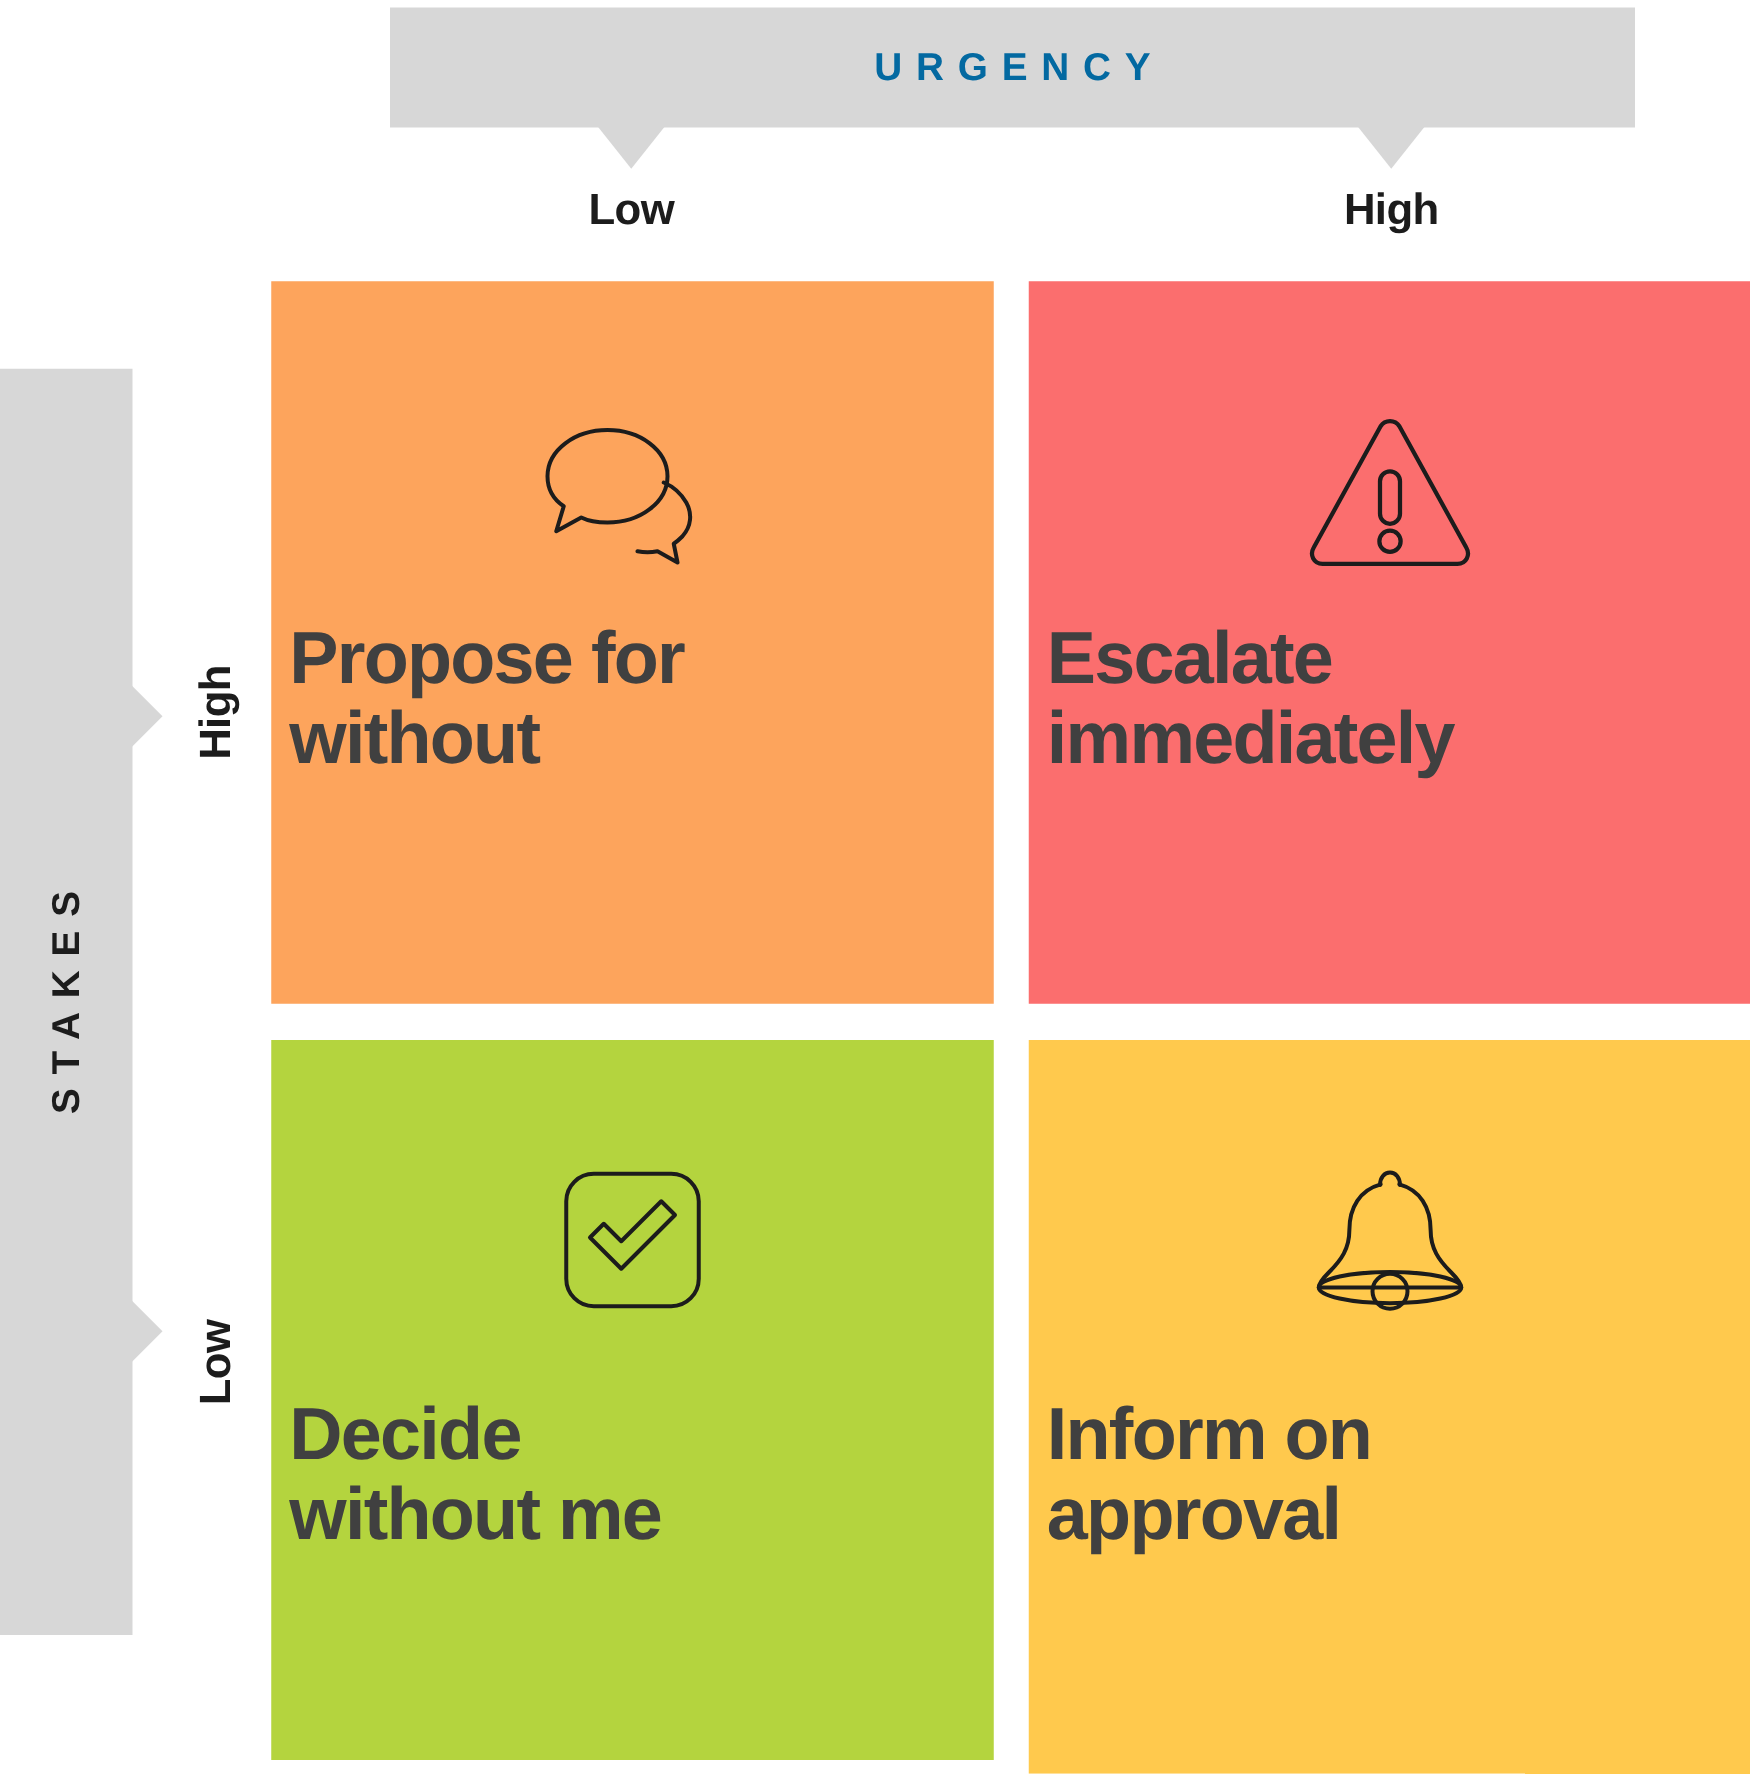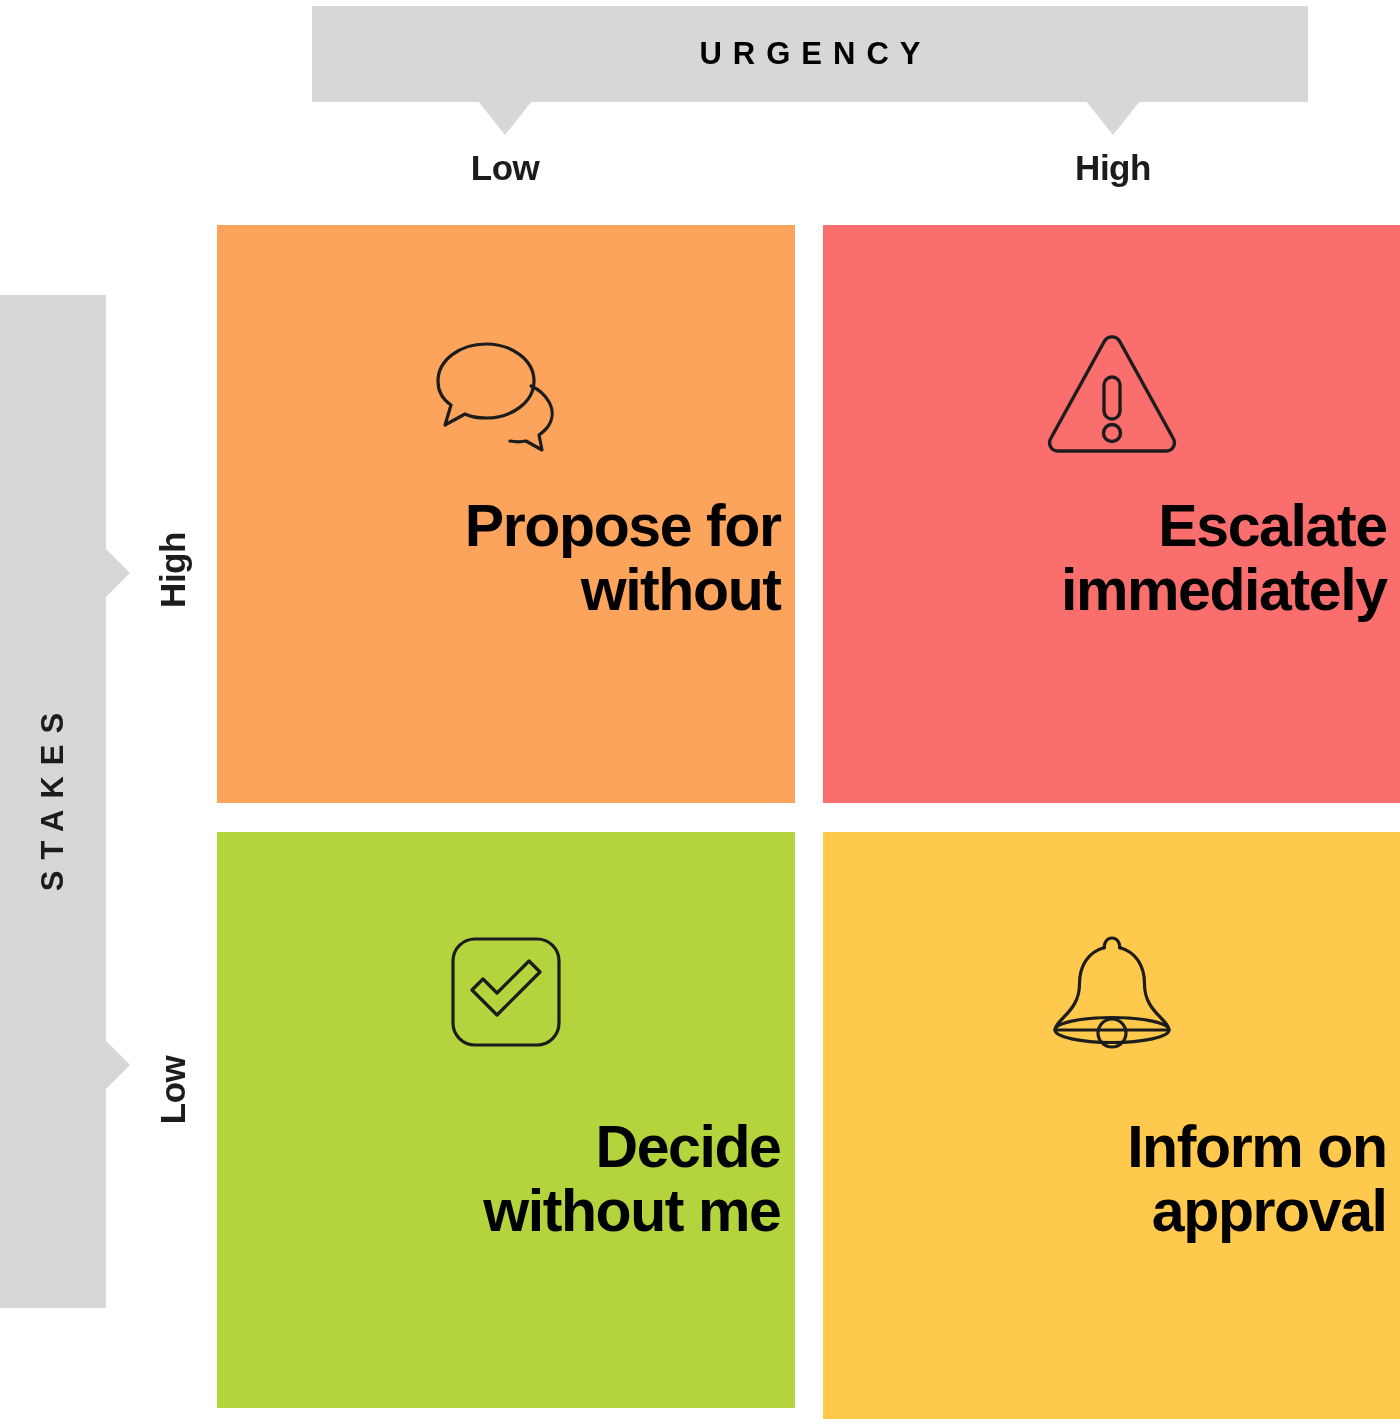"URGENCY" .urgency-title { color: #000000 -> #0369a1 }
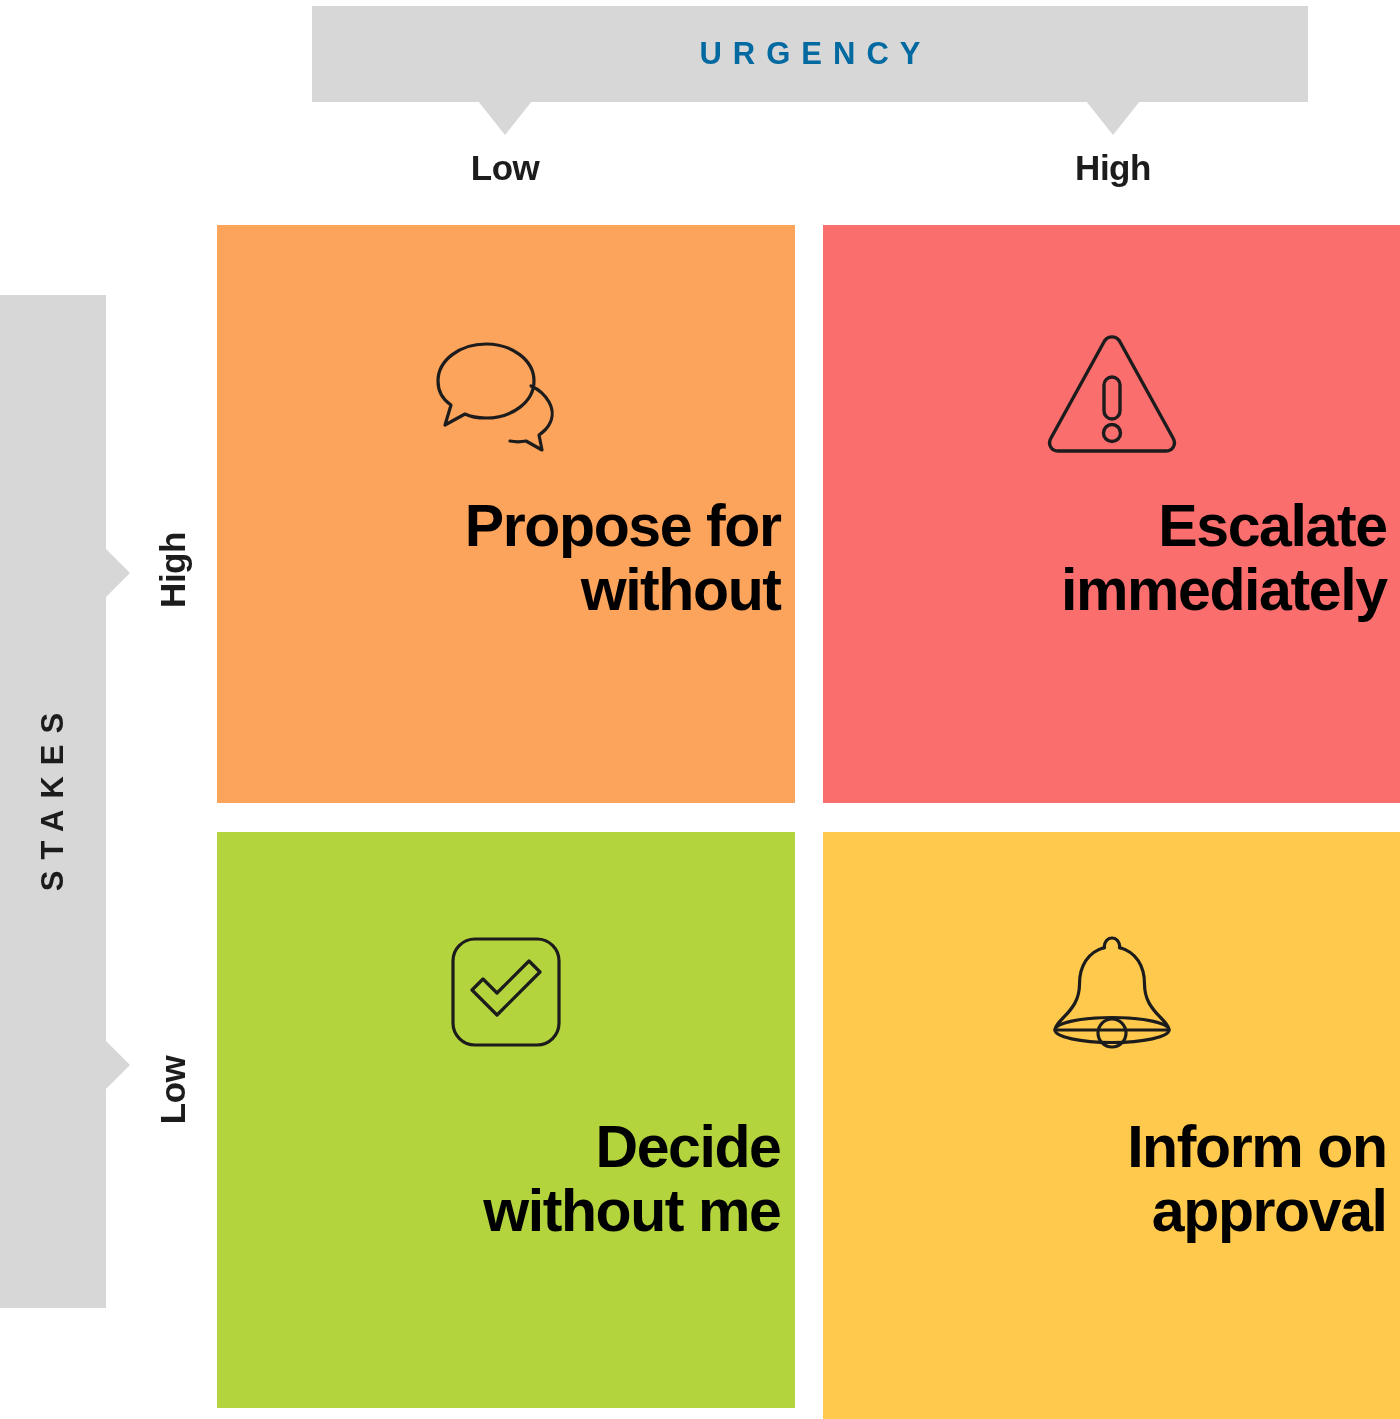"Propose for" .quad-label { color: #000000 -> #404040; text-align: right -> left }
